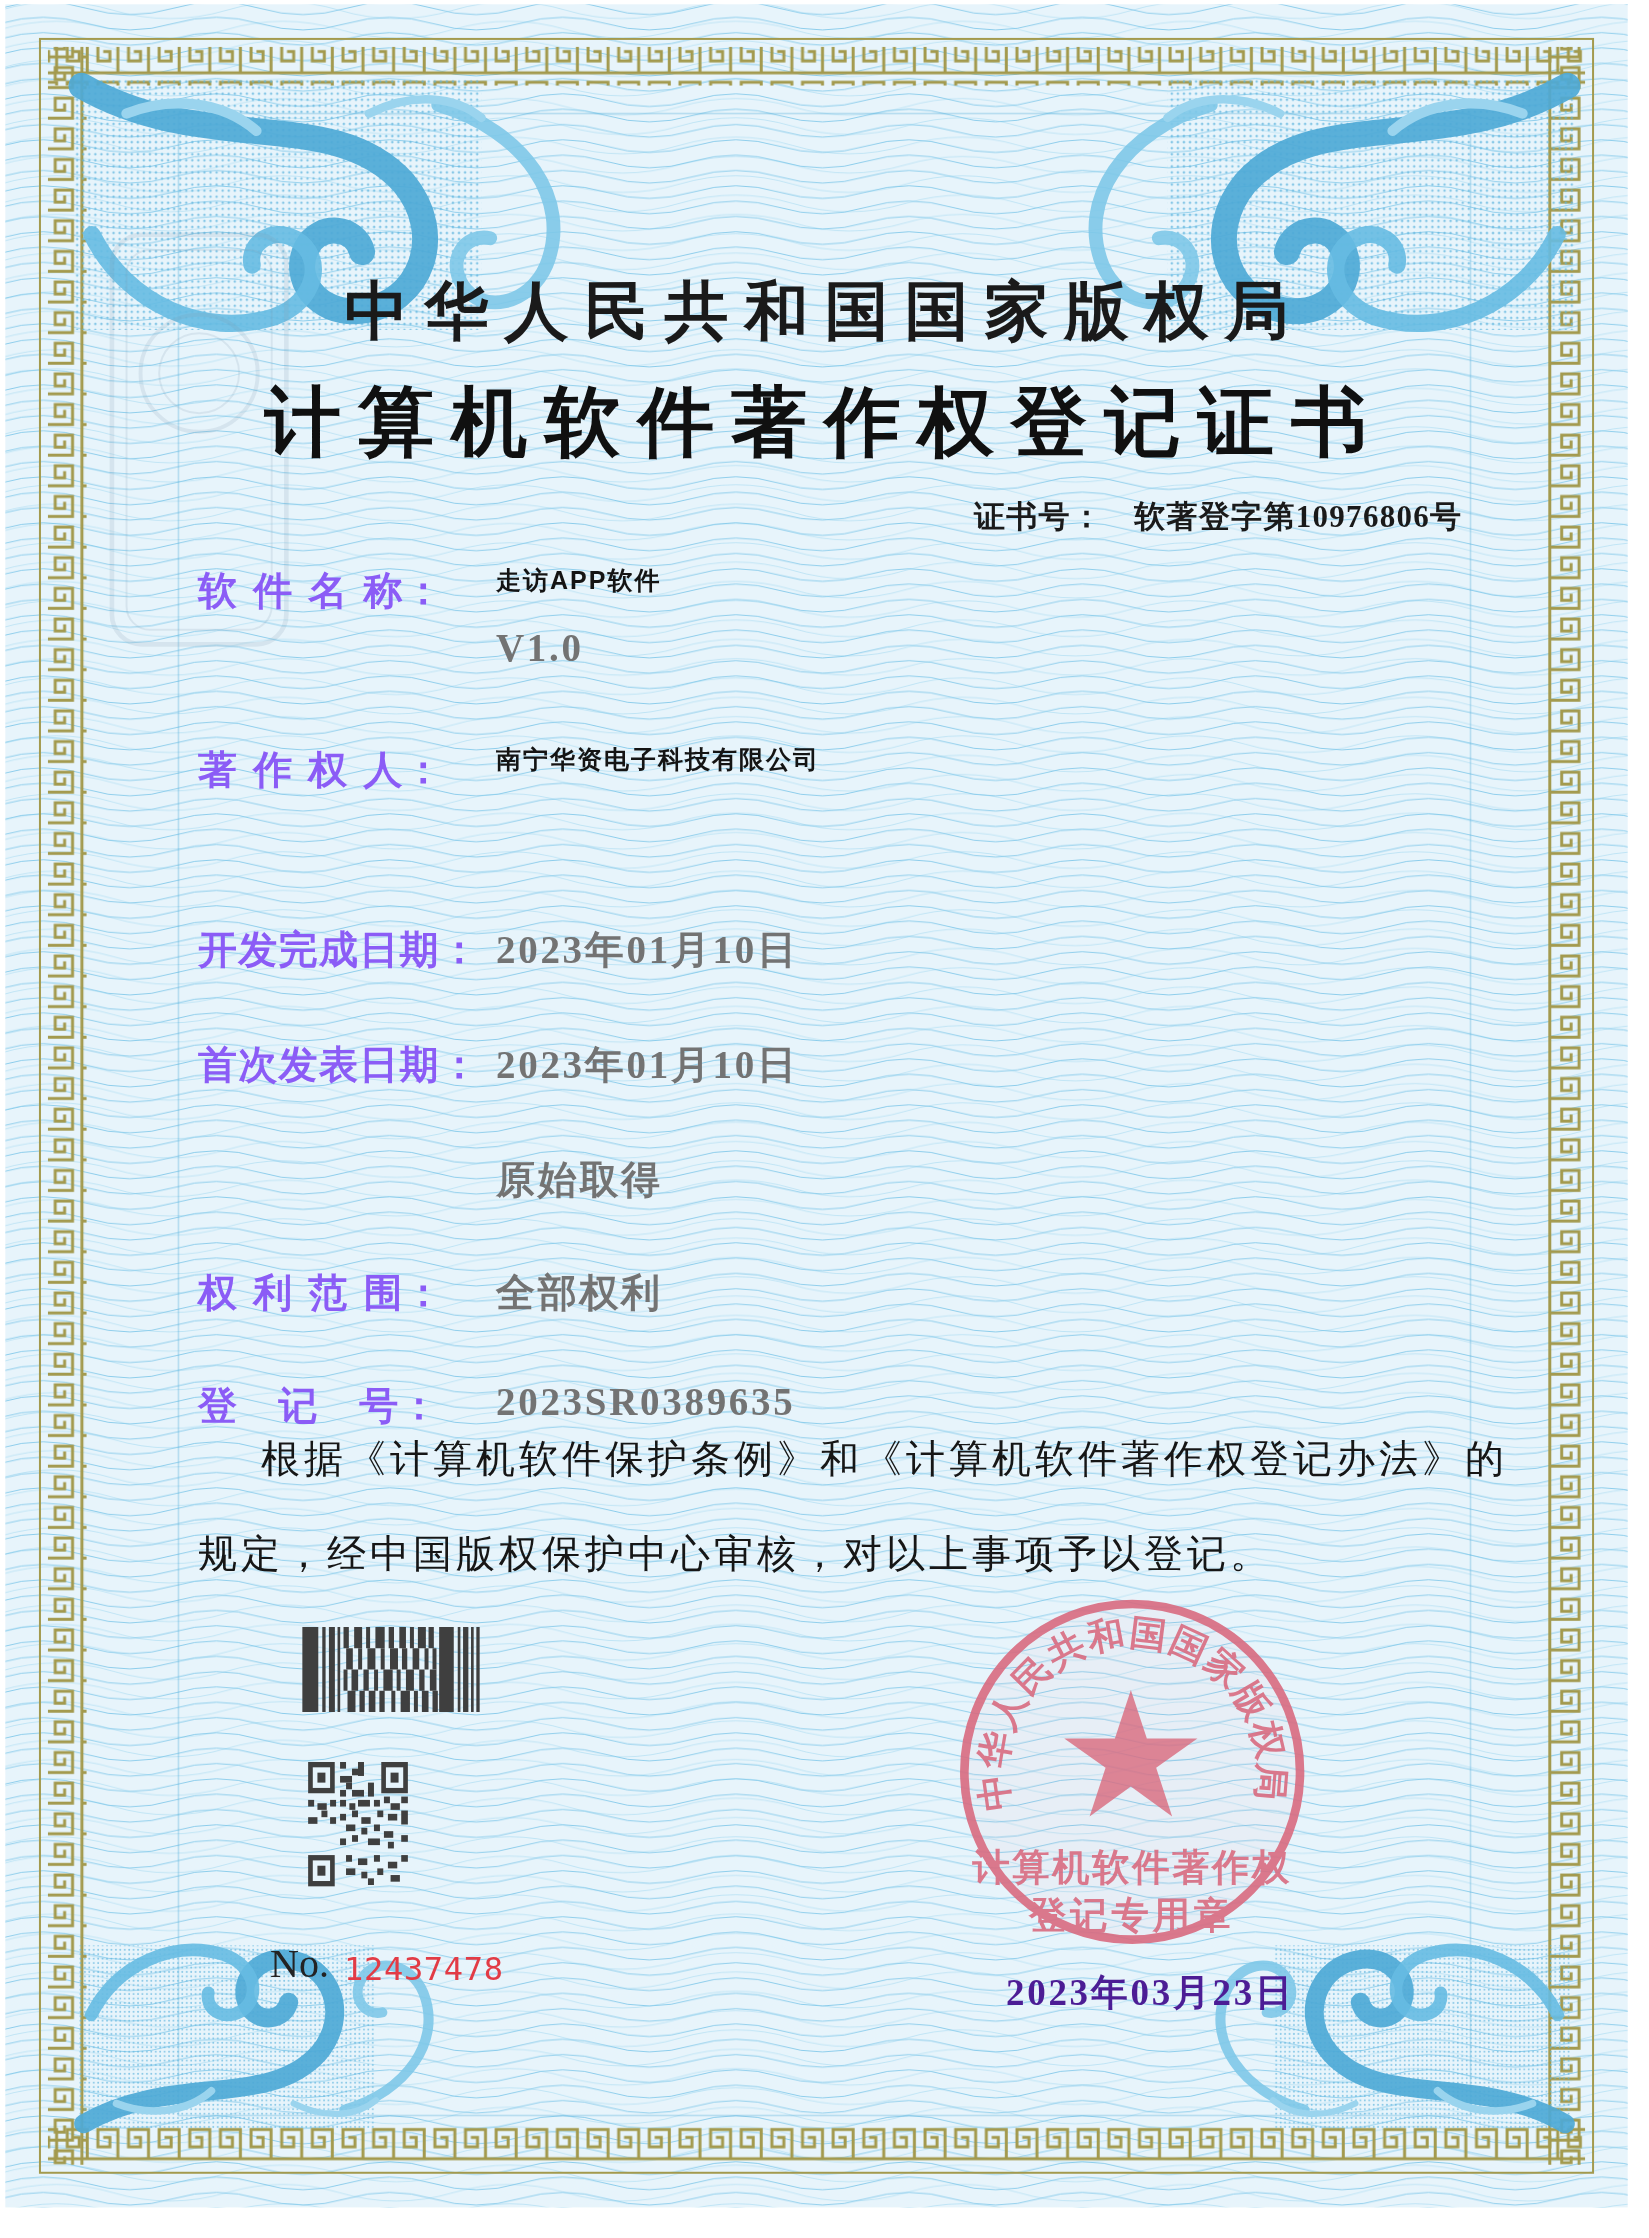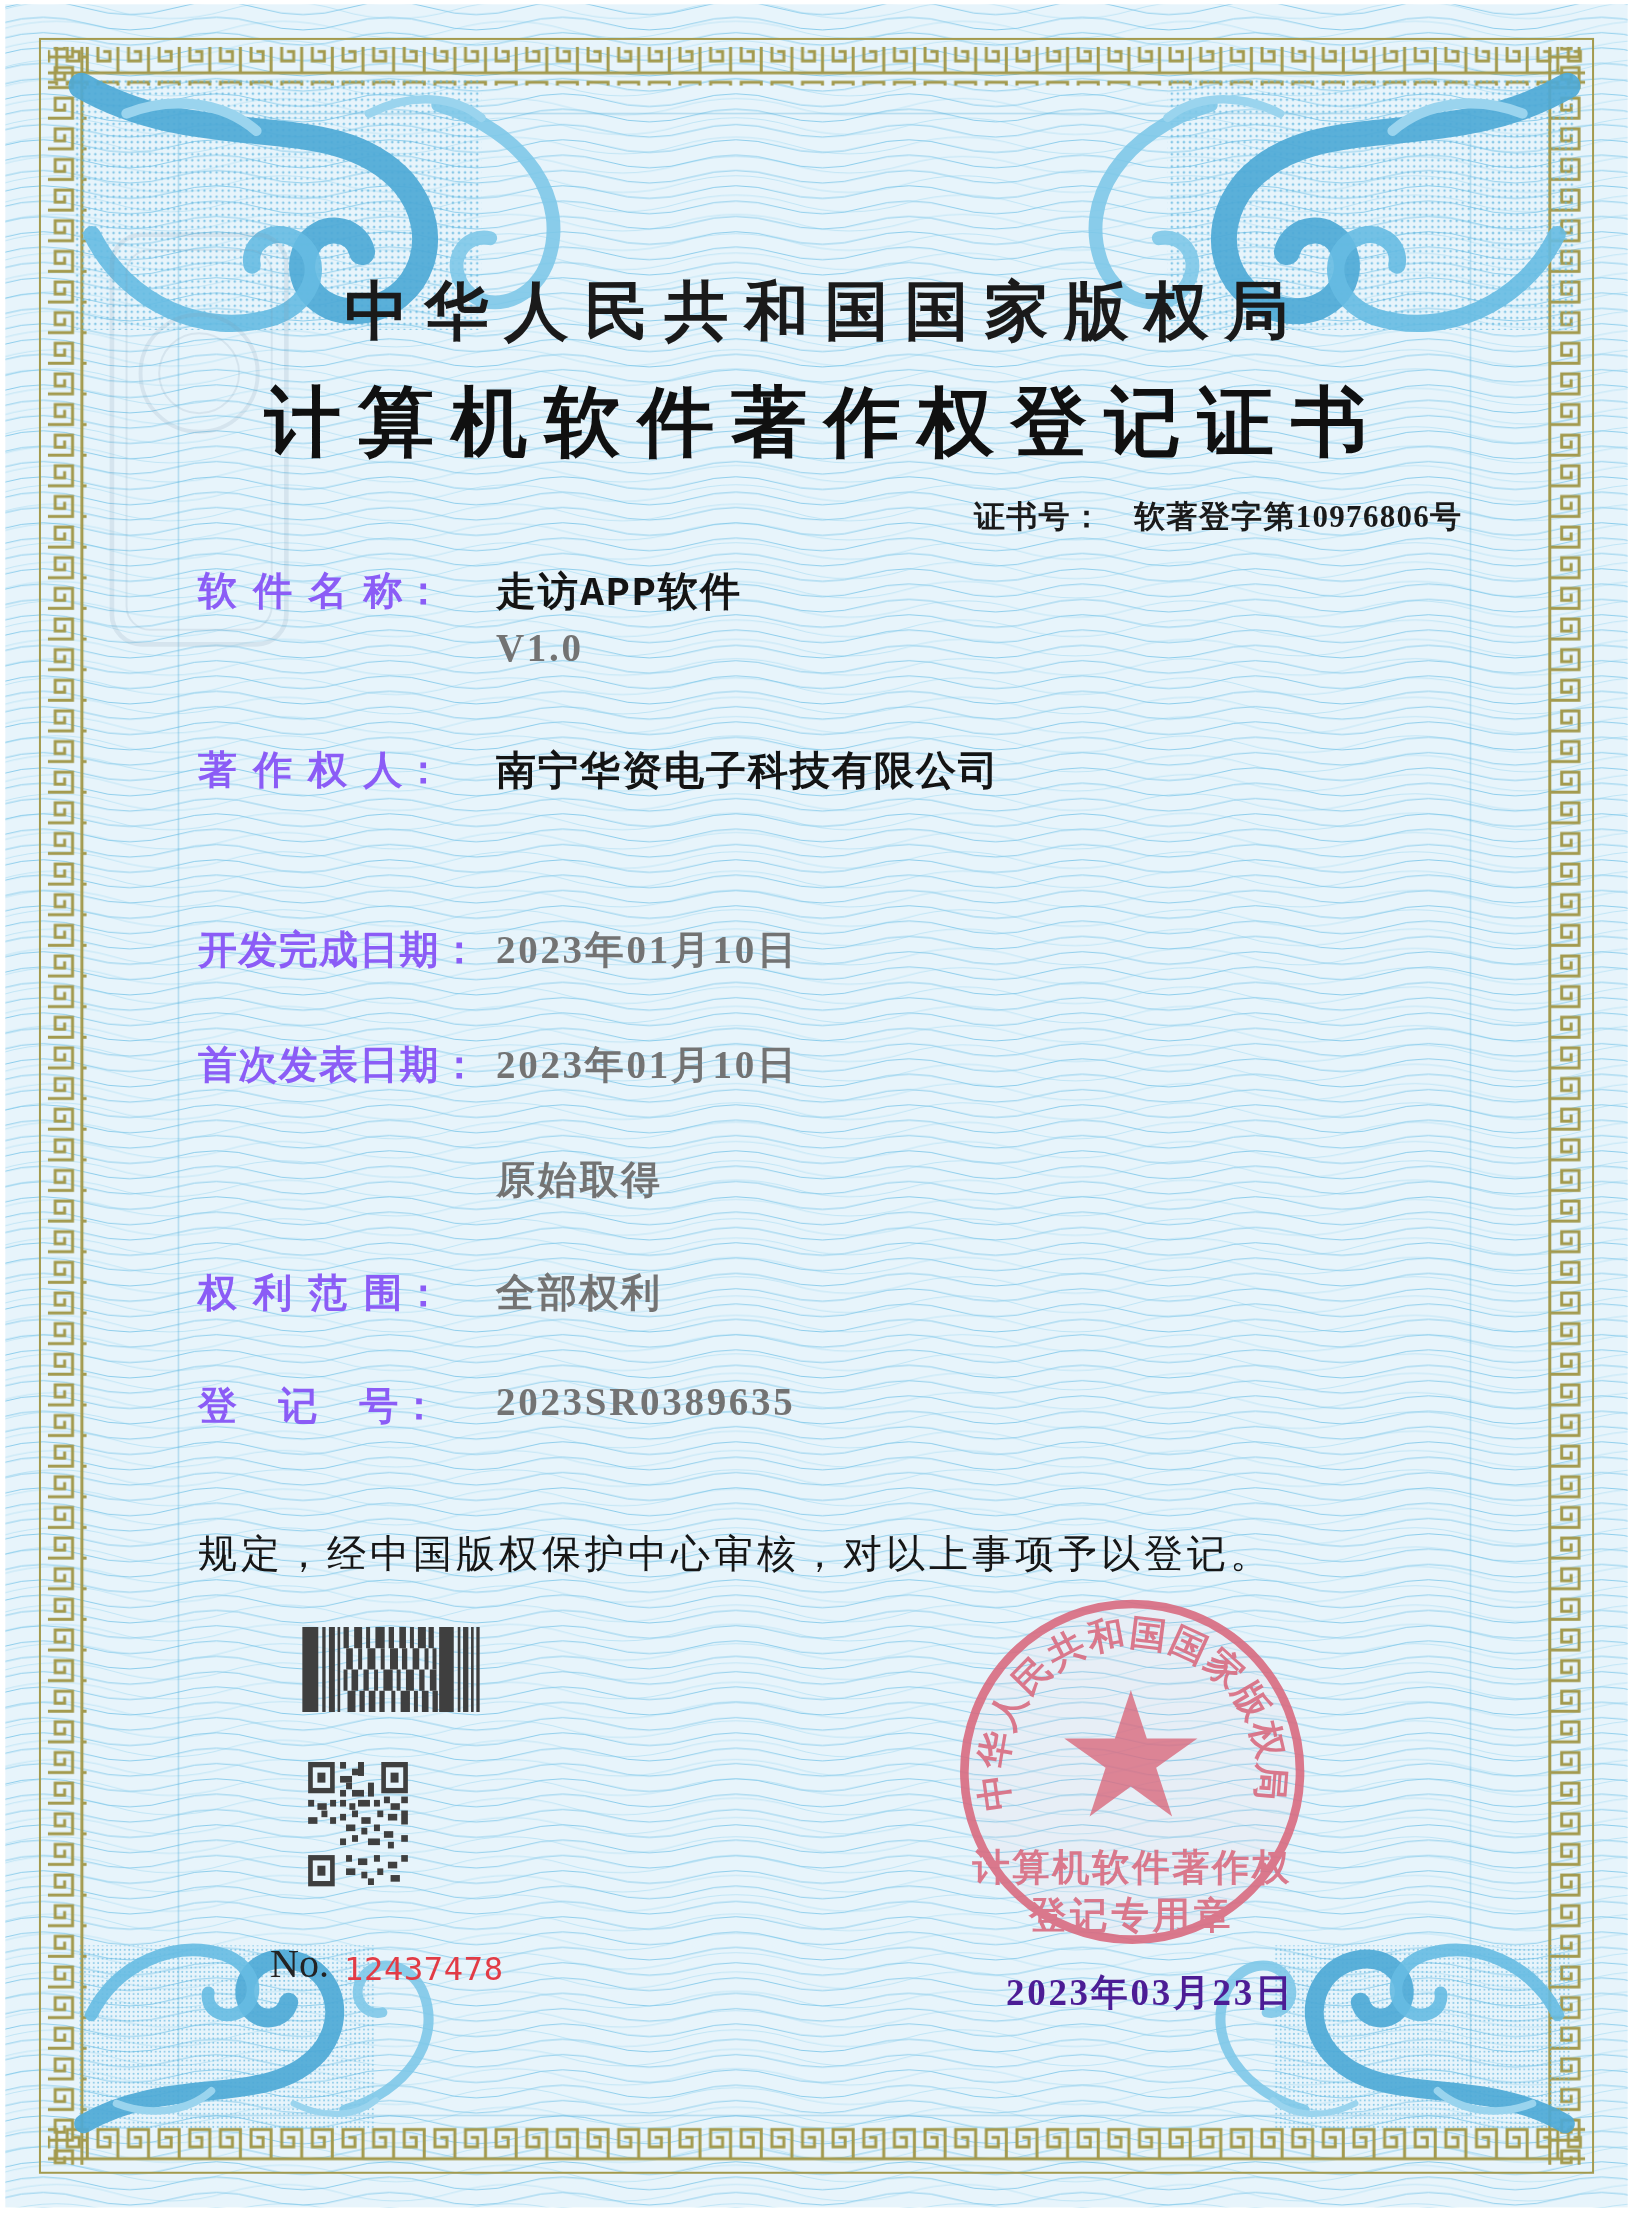"走访APP软件" .value-sans { font-family: Liberation Mono, monospace -> Liberation Sans, sans-serif; font-size: 40px -> 25px }
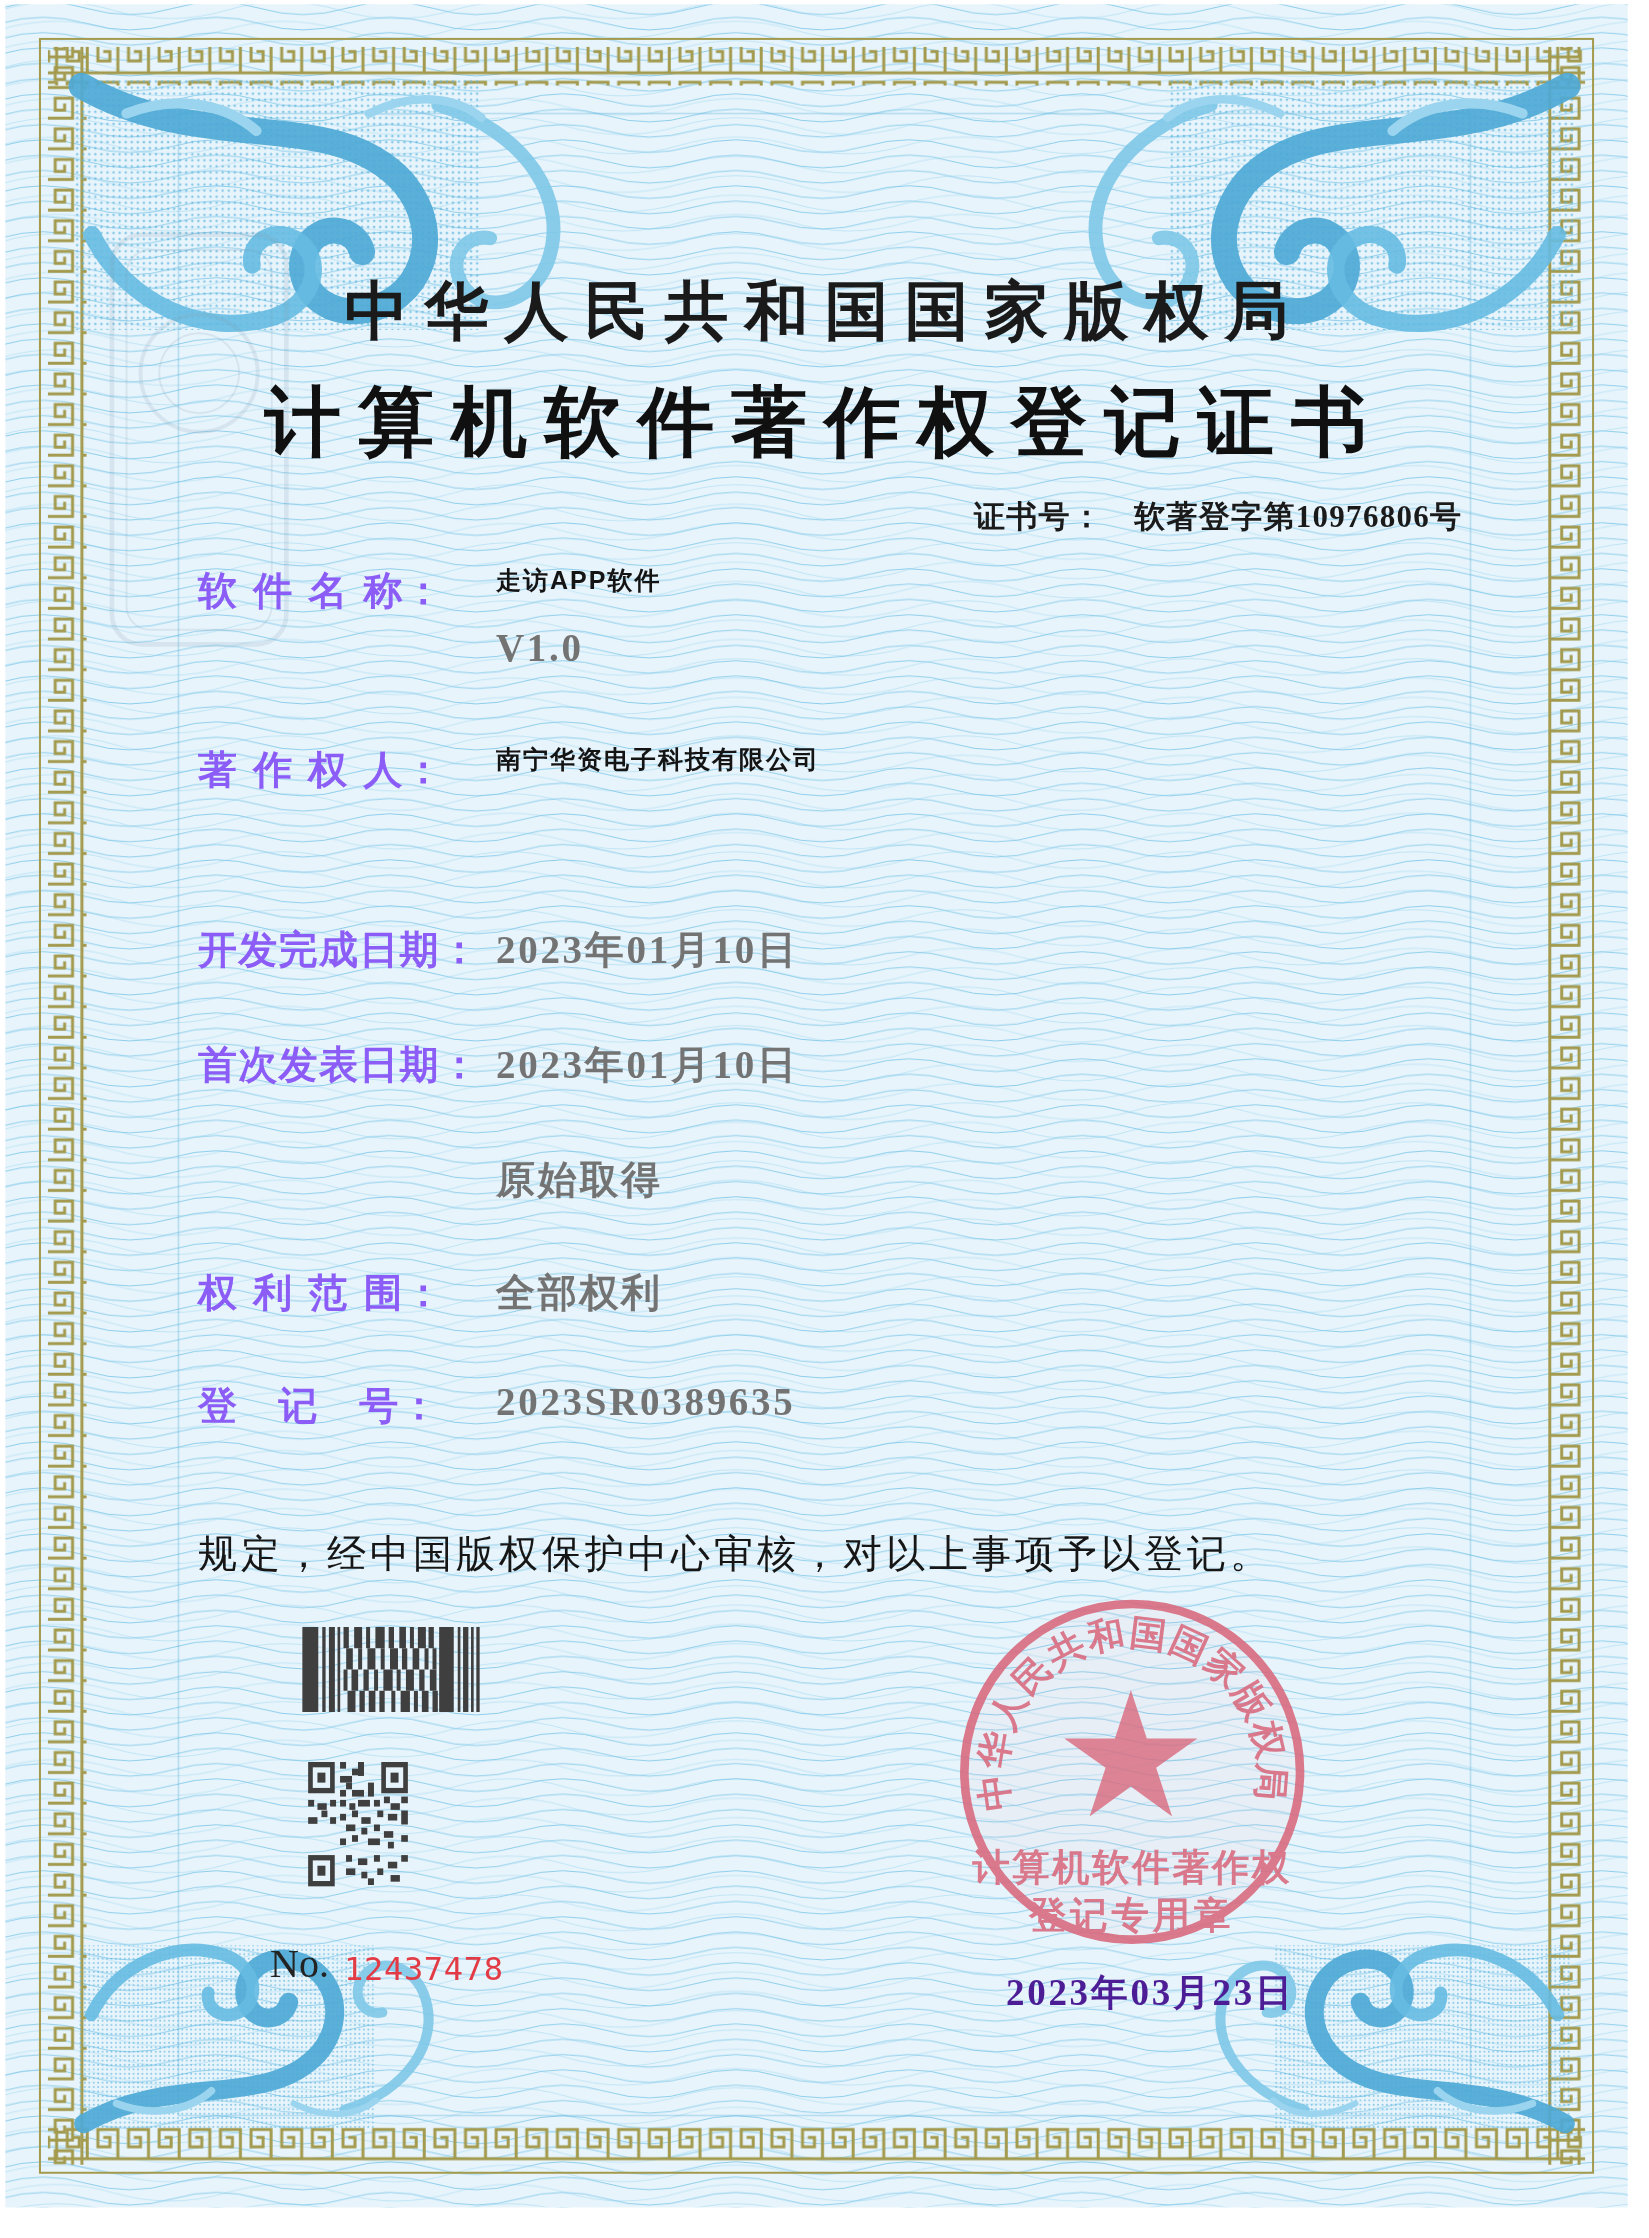"根据《计算机软件保护条例》和《计算机软件著作权登记办法》的" div.abs { html: none -> <div>根据《计算机软件保护条例》和《计算机软件著作权登记办法》的</div> }
